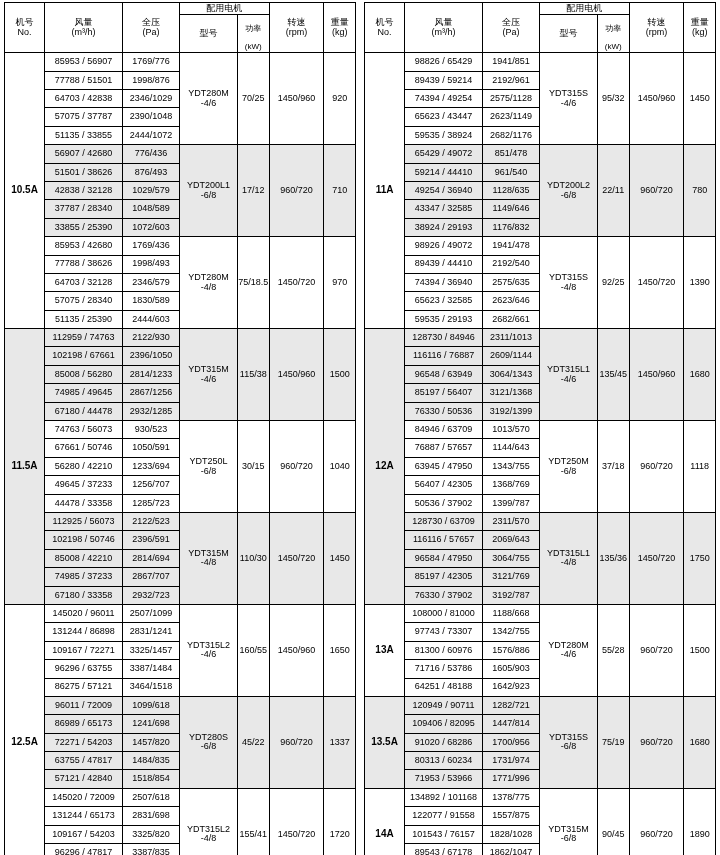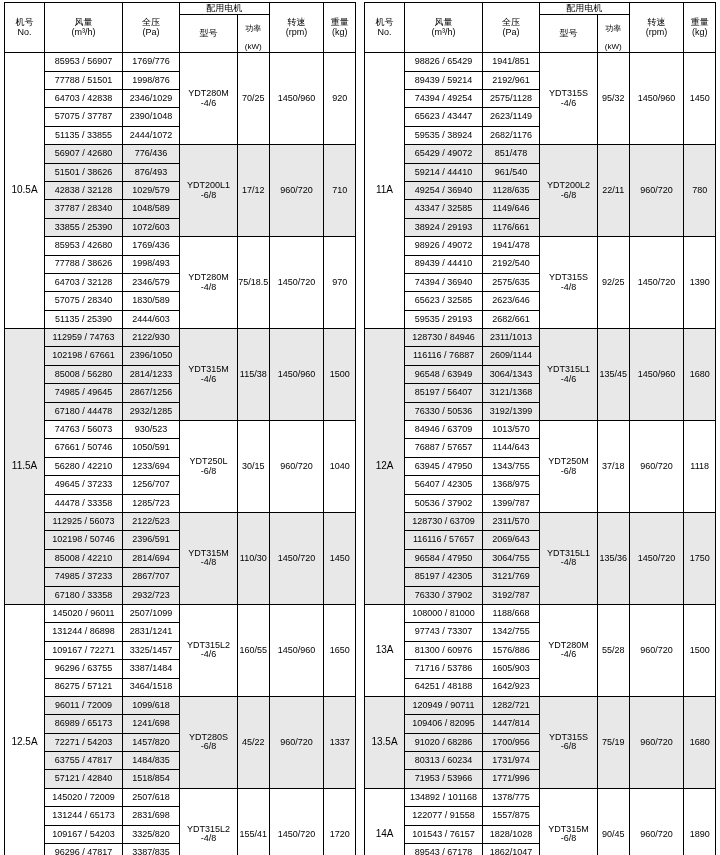"10.5A" .grp { font-weight: none -> bold }
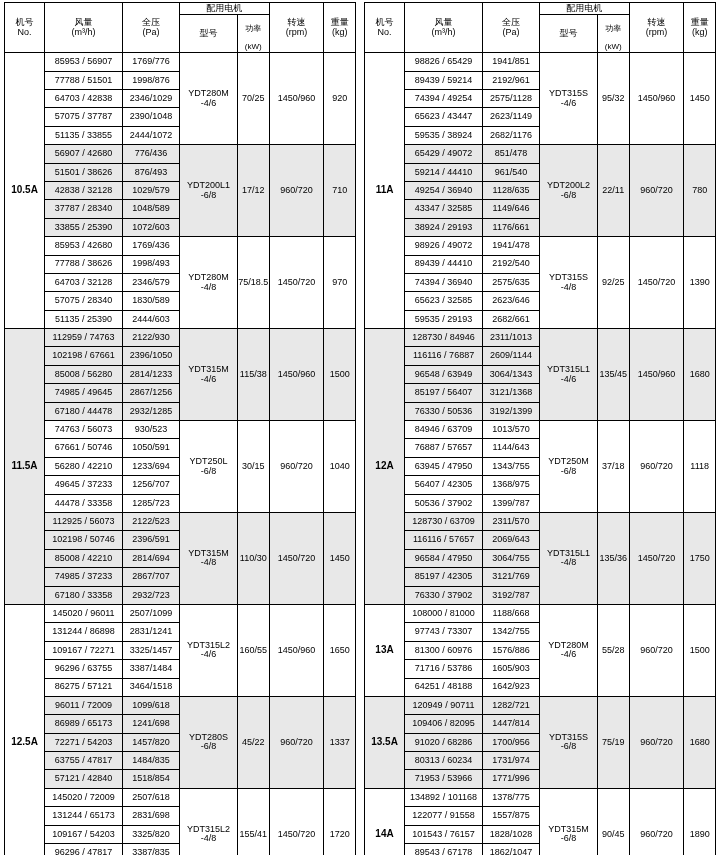"1176/661" td { text: 1176/661 -> 1176/832 }
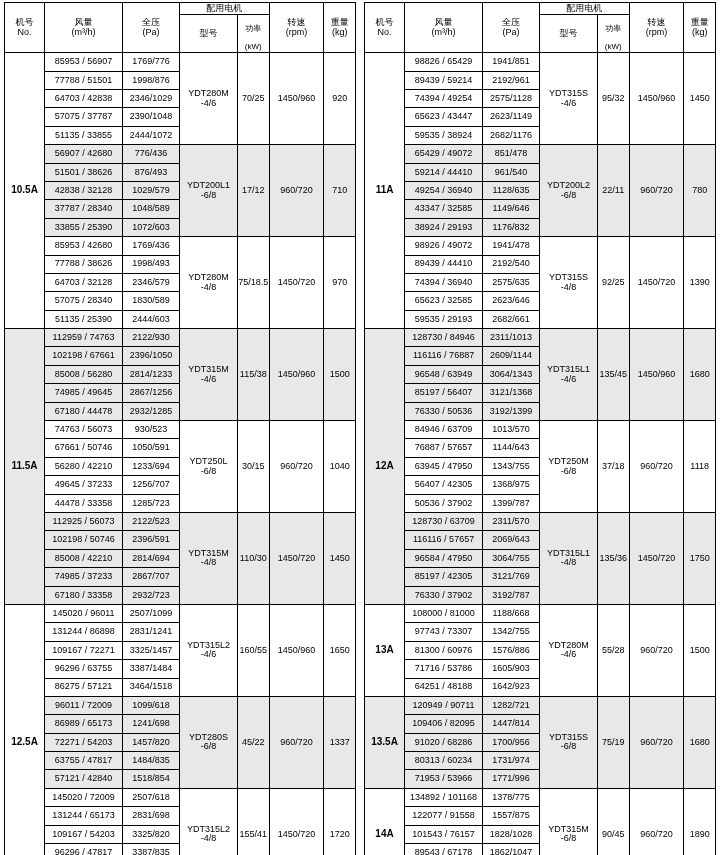"1368/975" td { text: 1368/975 -> 1368/769 }
